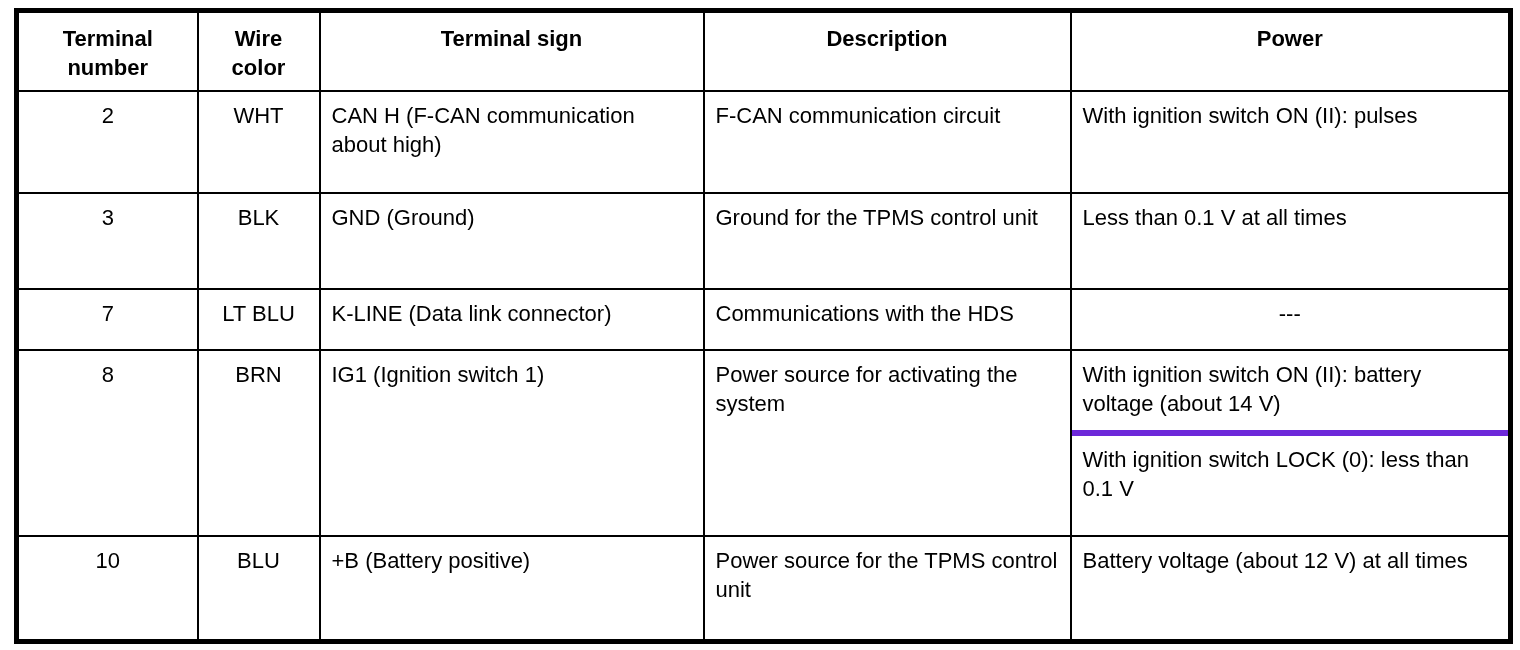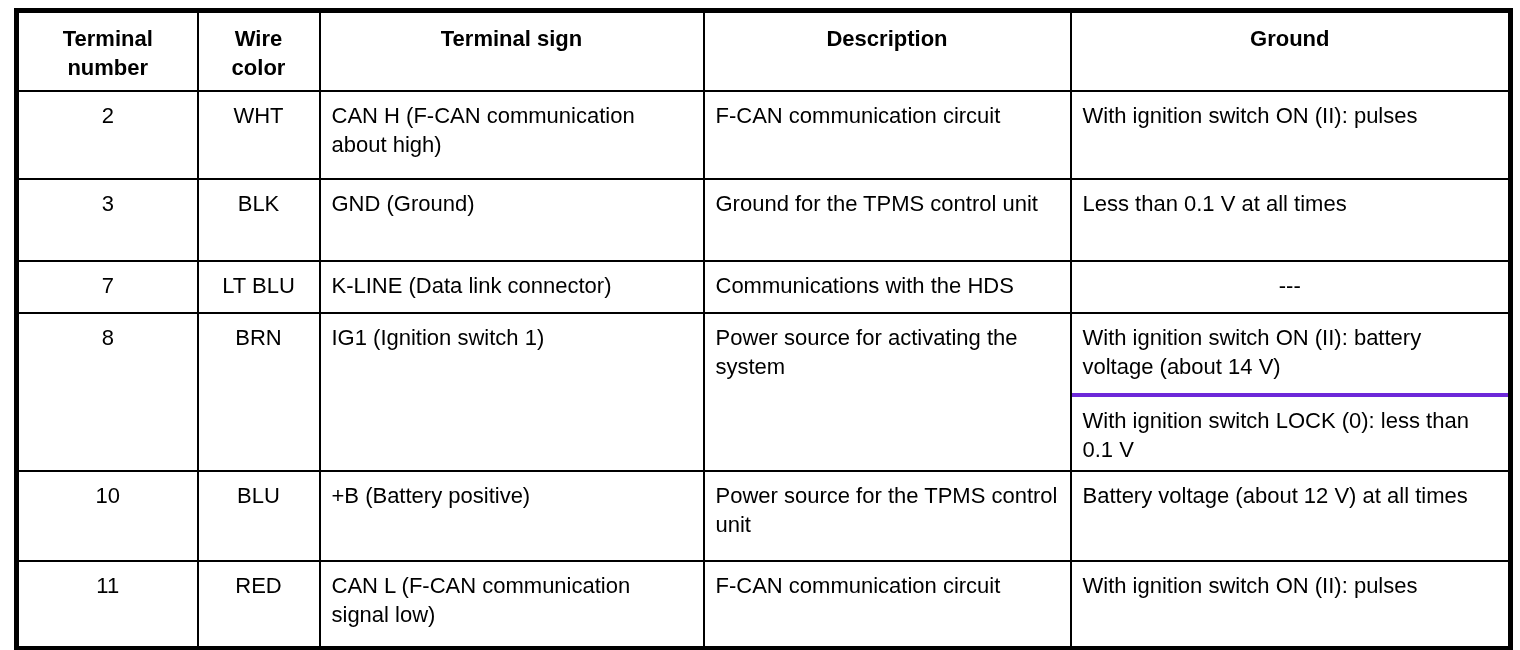"Ground" th { text: Ground -> Power }
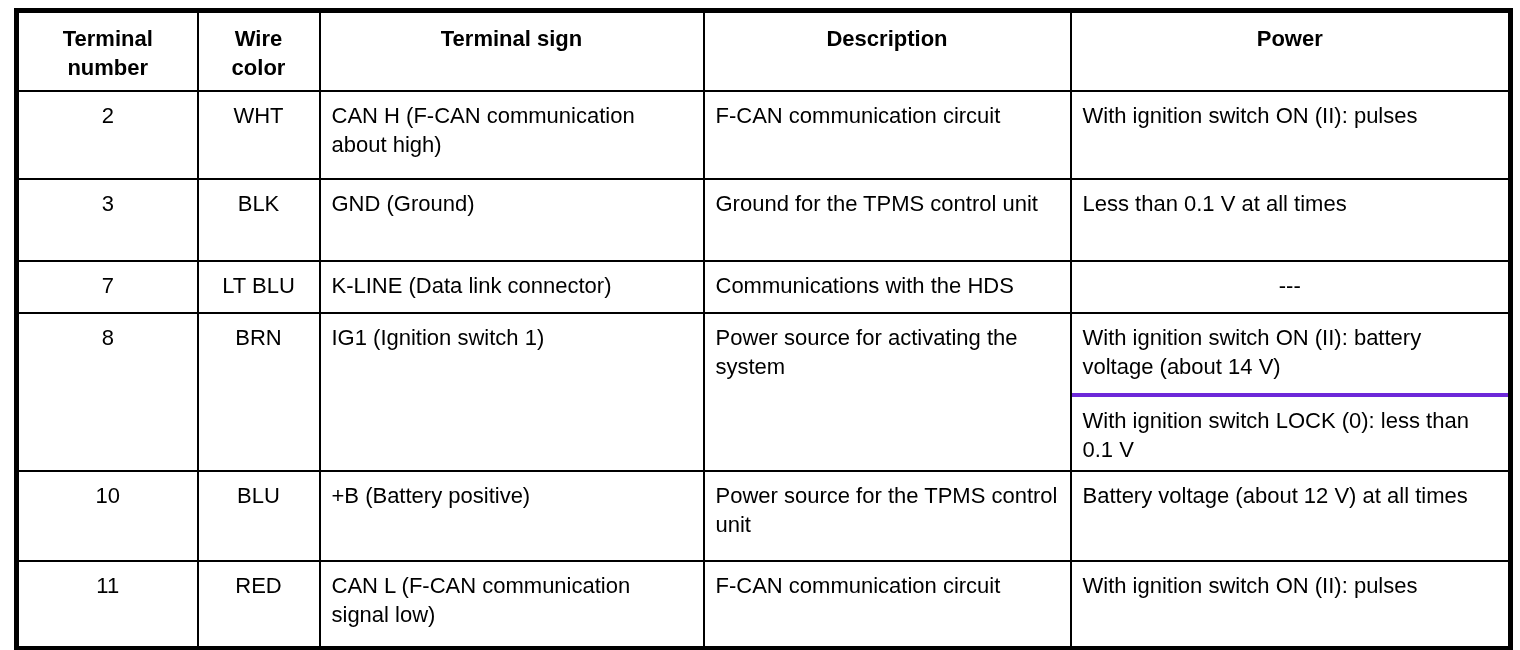"With ignition switch LOCK (0):" .signal-seg.divided { border-top: 4px solid #6d28d9 -> 6px solid #6d28d9 }
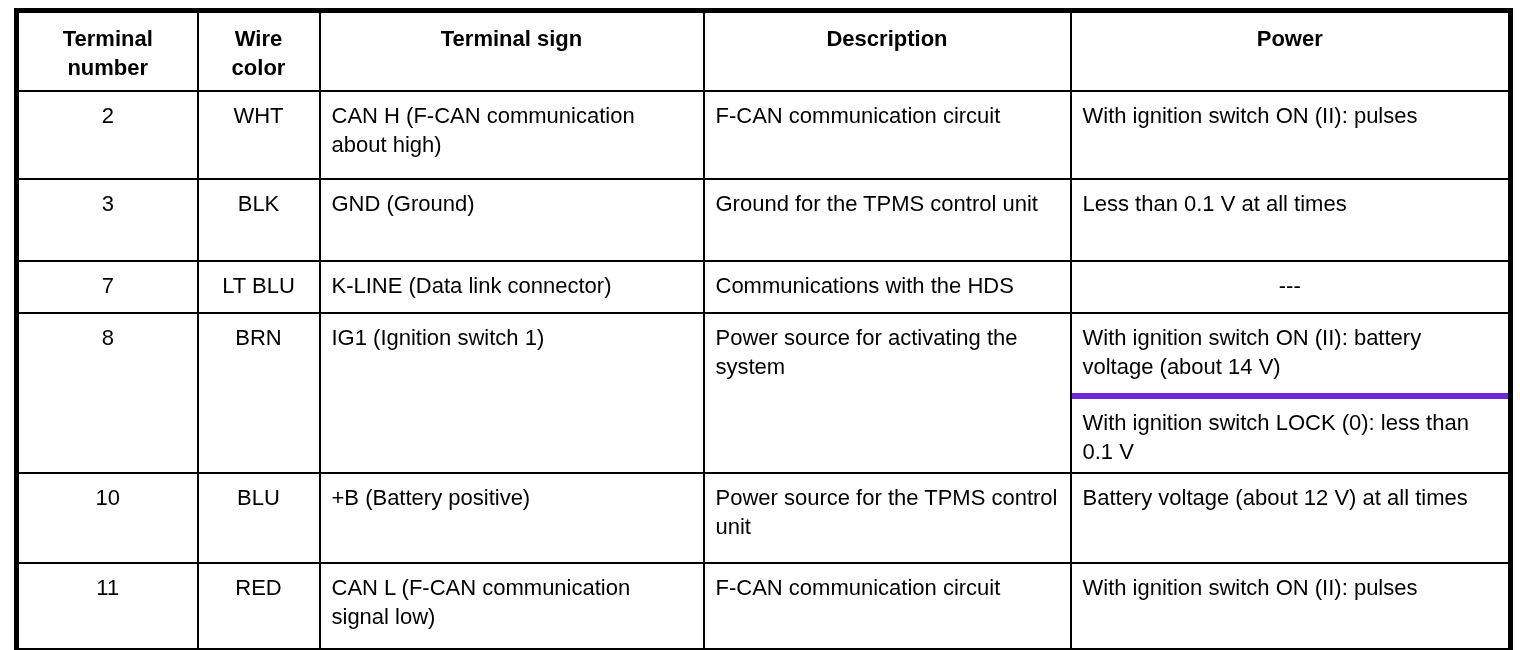"11" tr.row-5 { html: <tr> <td>11</td> <td>RED</td> <td>CAN L (F-CAN communication signal low)</td> <td>F-CAN communication circuit</td> <td> <div>With ignition switch ON (II): pulses</div> </td> </tr> -> none }
